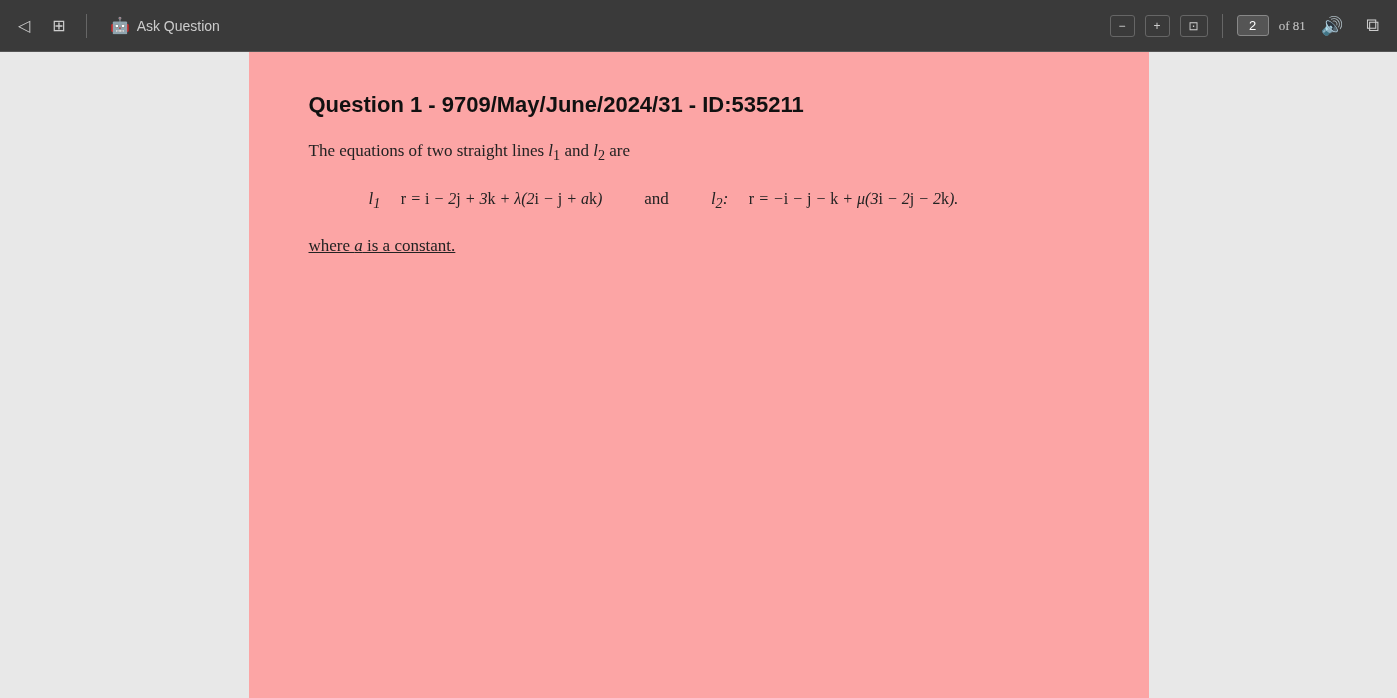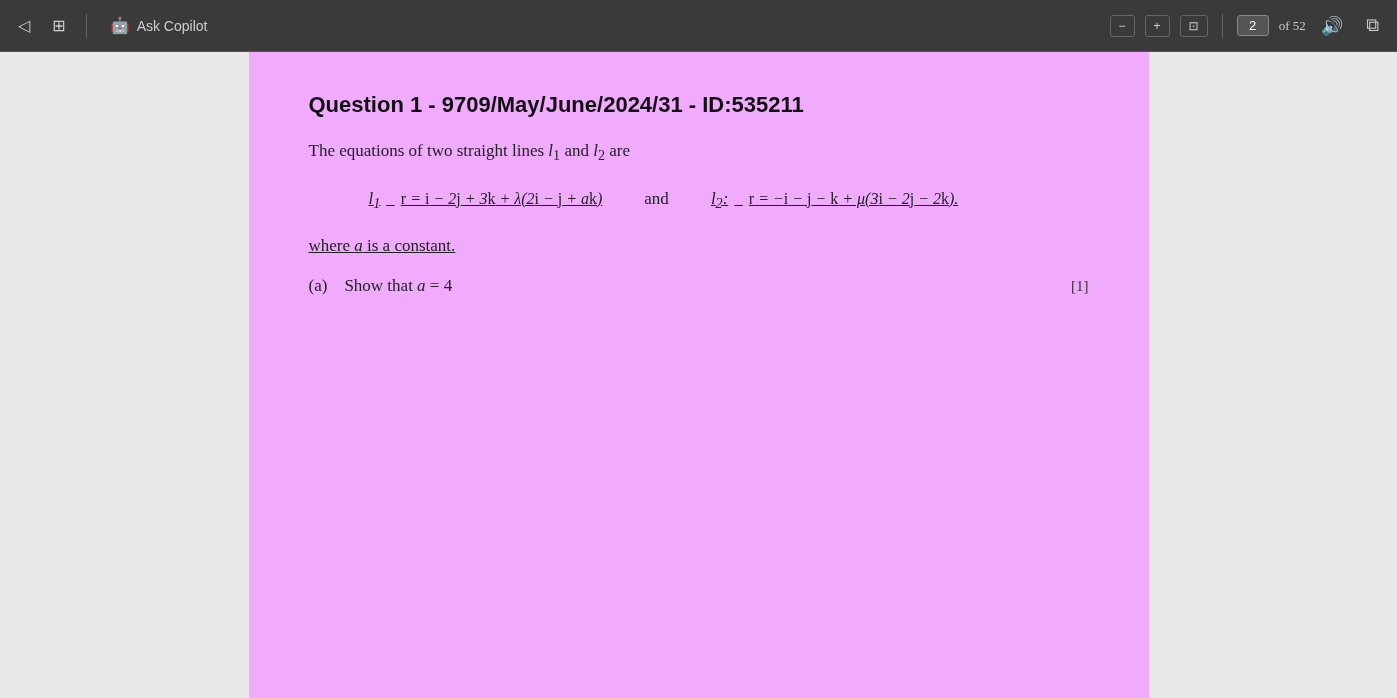"Ask Copilot" span { text: Copilot -> Question }
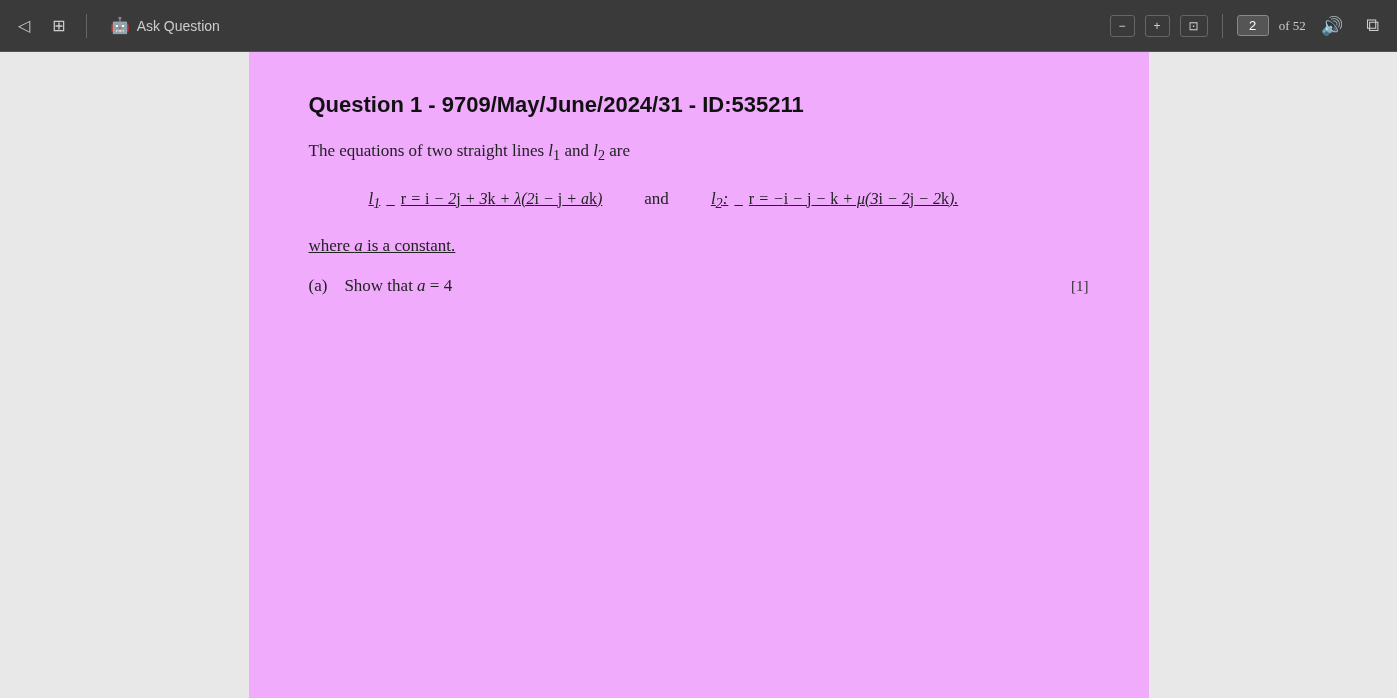"of 52" span.of-text { text: 52 -> 81 }
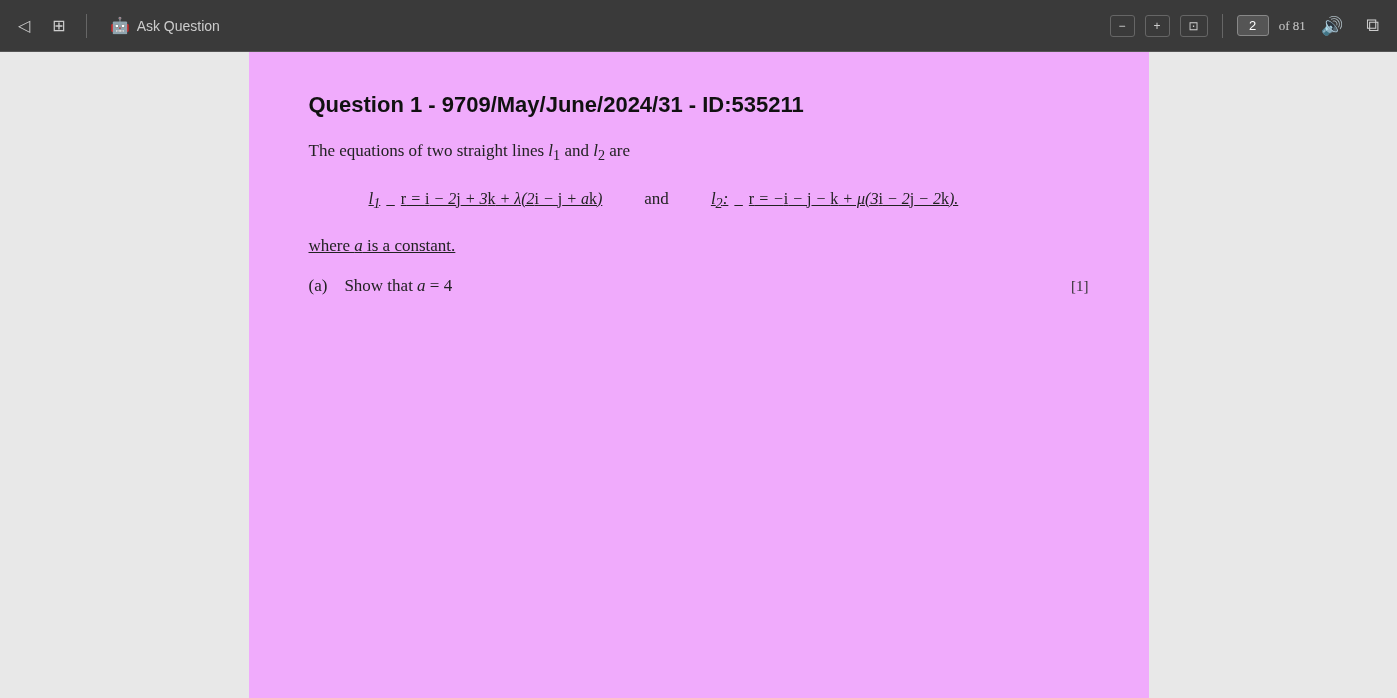"Question 1 - 9709/May/June/2024/31 -" .page-content { background: #f0abfc -> #fca5a5 }
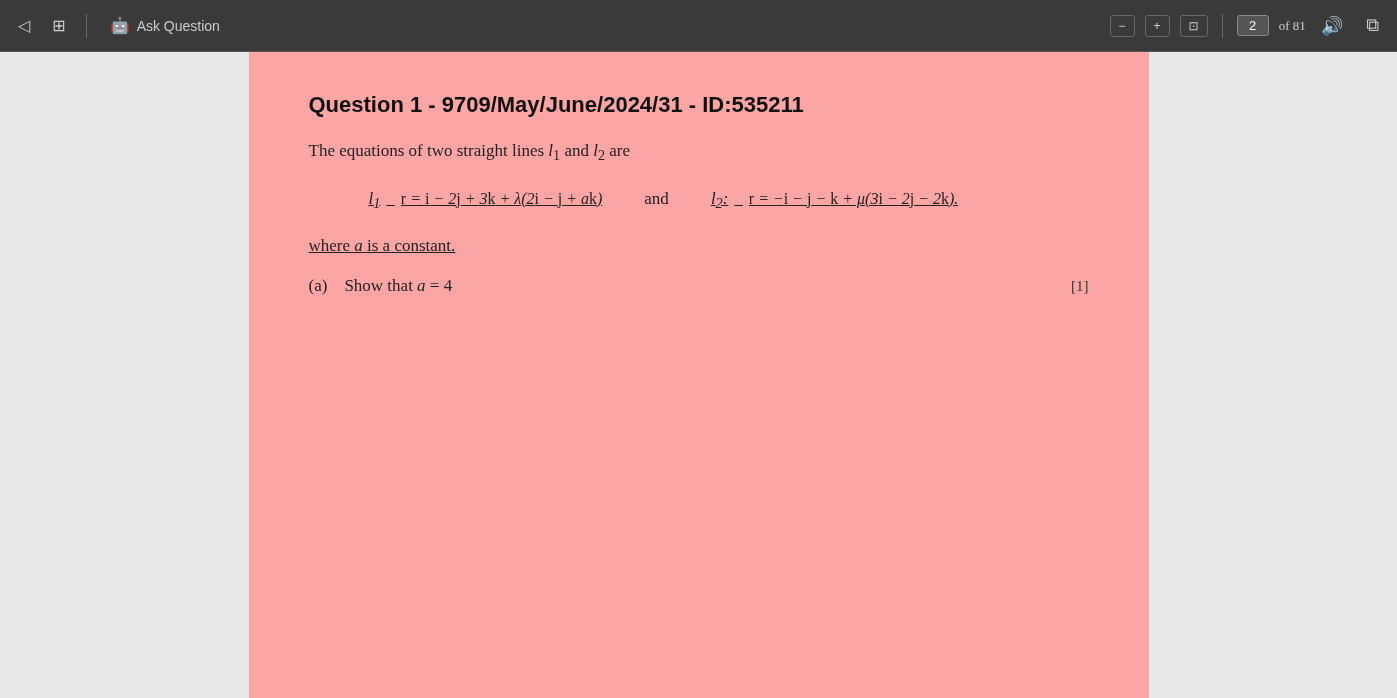"l1" .math-segment { text-decoration: underline -> none }
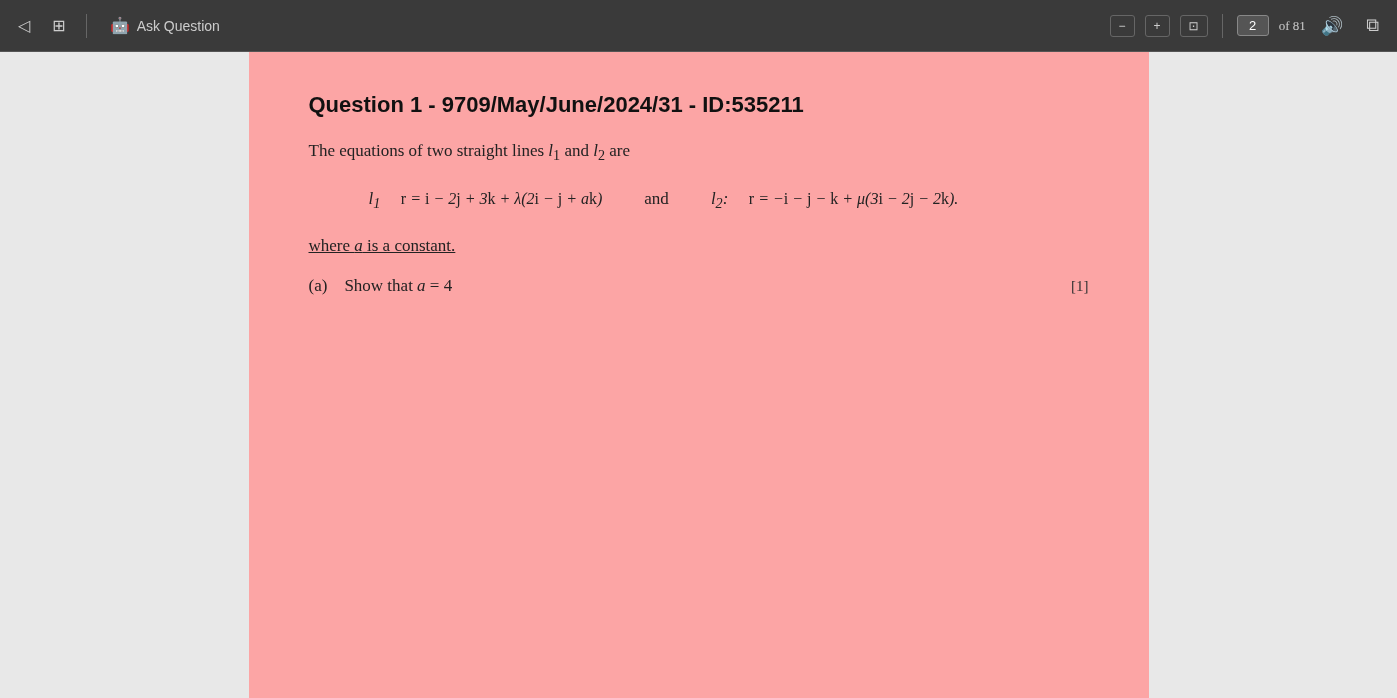"(a) Show that a =" div.part-line { html: <div> <span> <span>(a)</span> &nbsp;&nbsp; Show that <em>a</em> = 4 </span> <span>[1]</span> </div> -> none }
